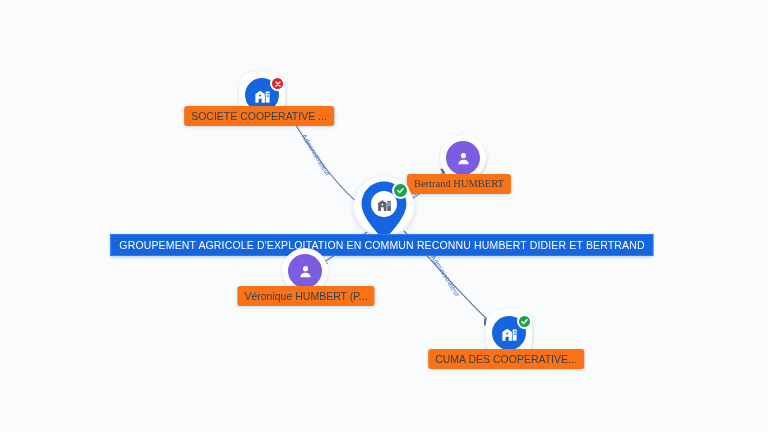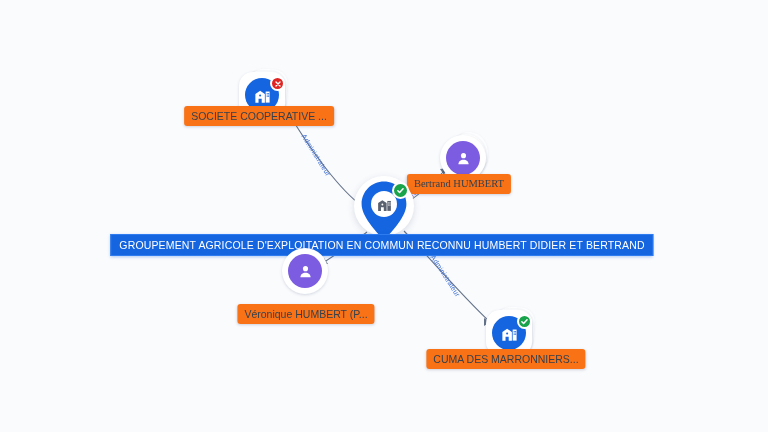"Véronique HUMBERT (P..." div.label { margin-top: 18px -> none }
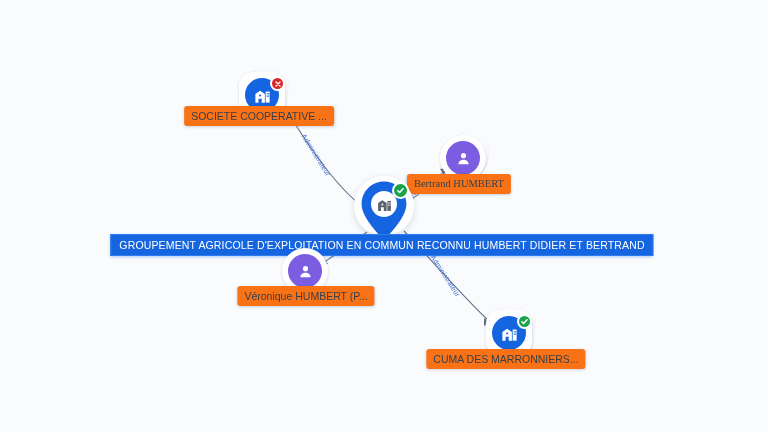"CUMA DES MARRONNIERS..." div.label { text: MARRONNIERS -> COOPERATIVE }
